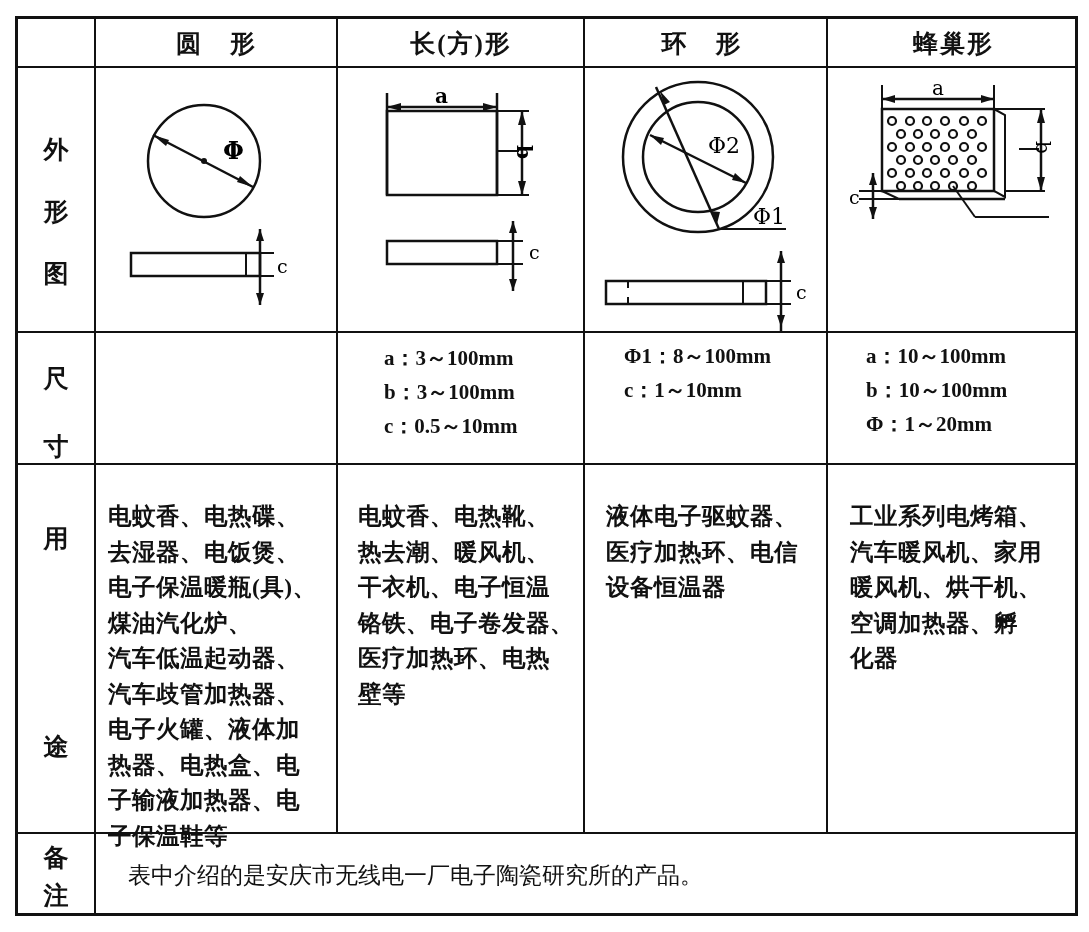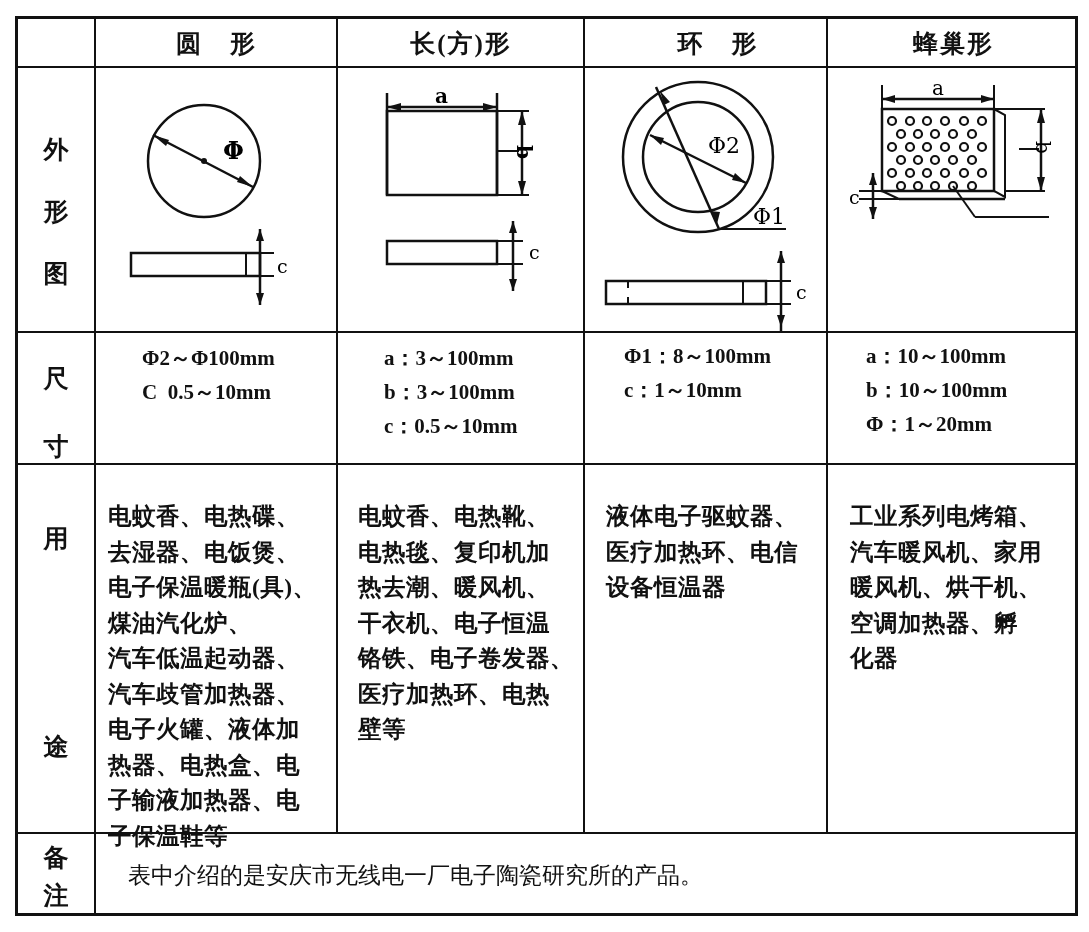"环 形" div.cell { left: 568px -> 552px }
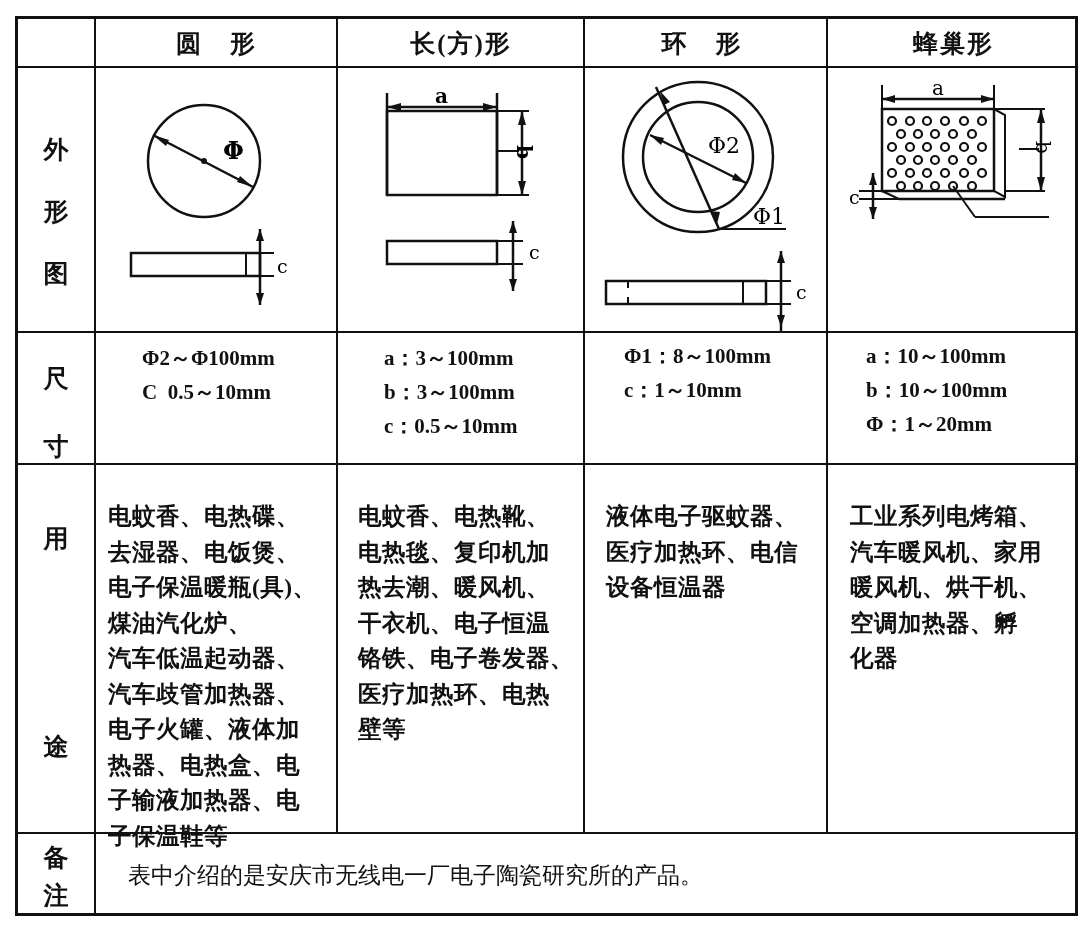"Φ2～Φ100mm" div.cell { html: <div> <div>Φ2～Φ100mm</div> <div>C 0.5～10mm</div> </div> -> none }
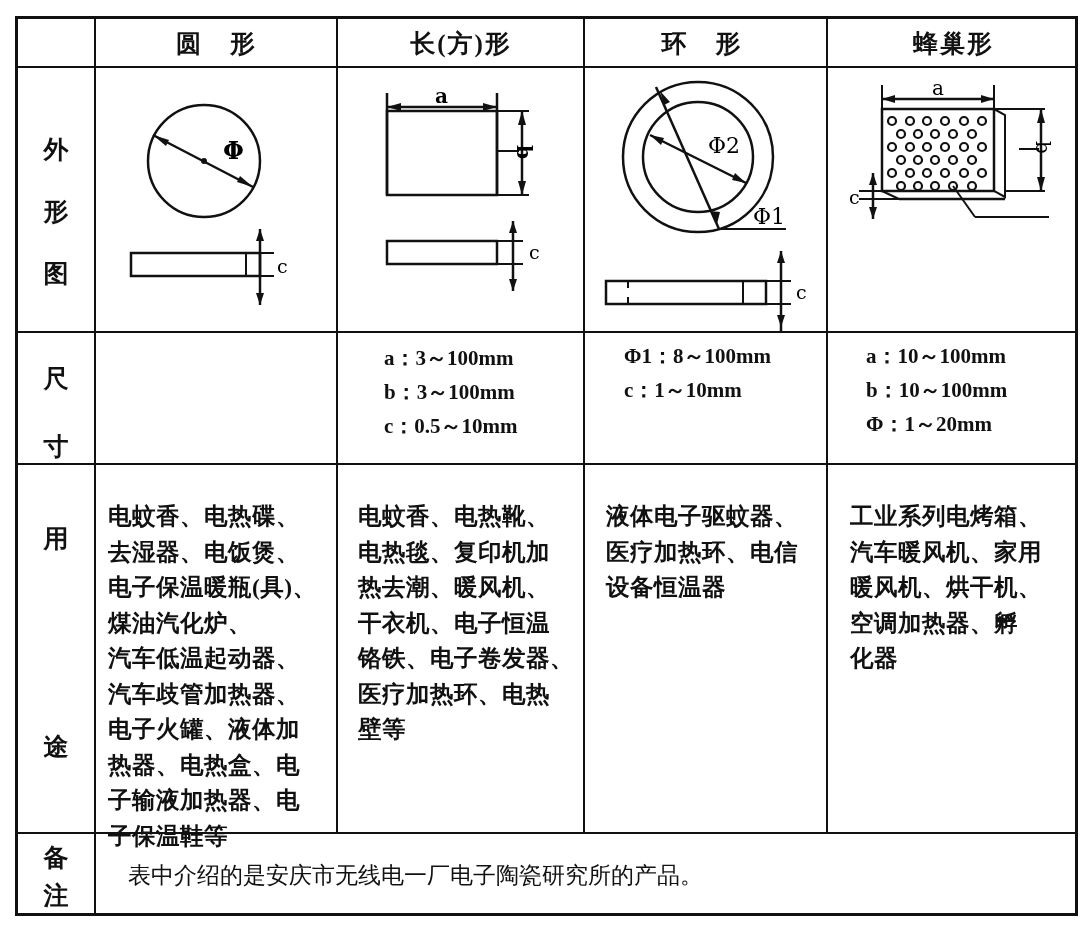"电热毯、复印机加" div { html: <div>电热毯、复印机加</div> -> none }
